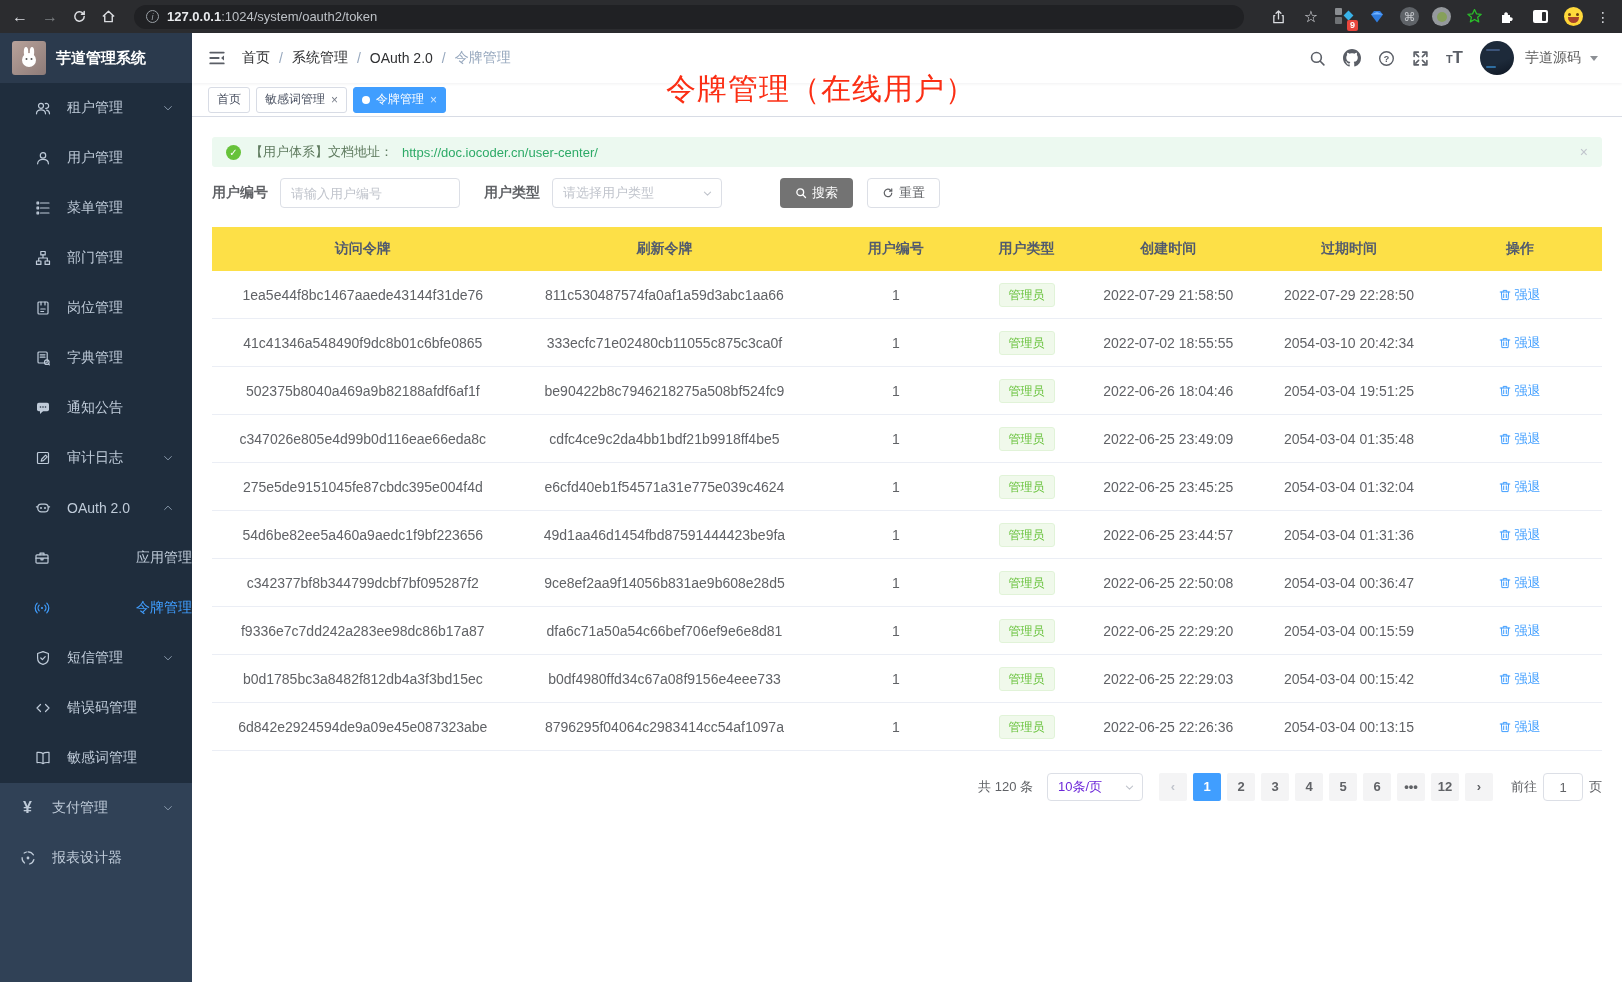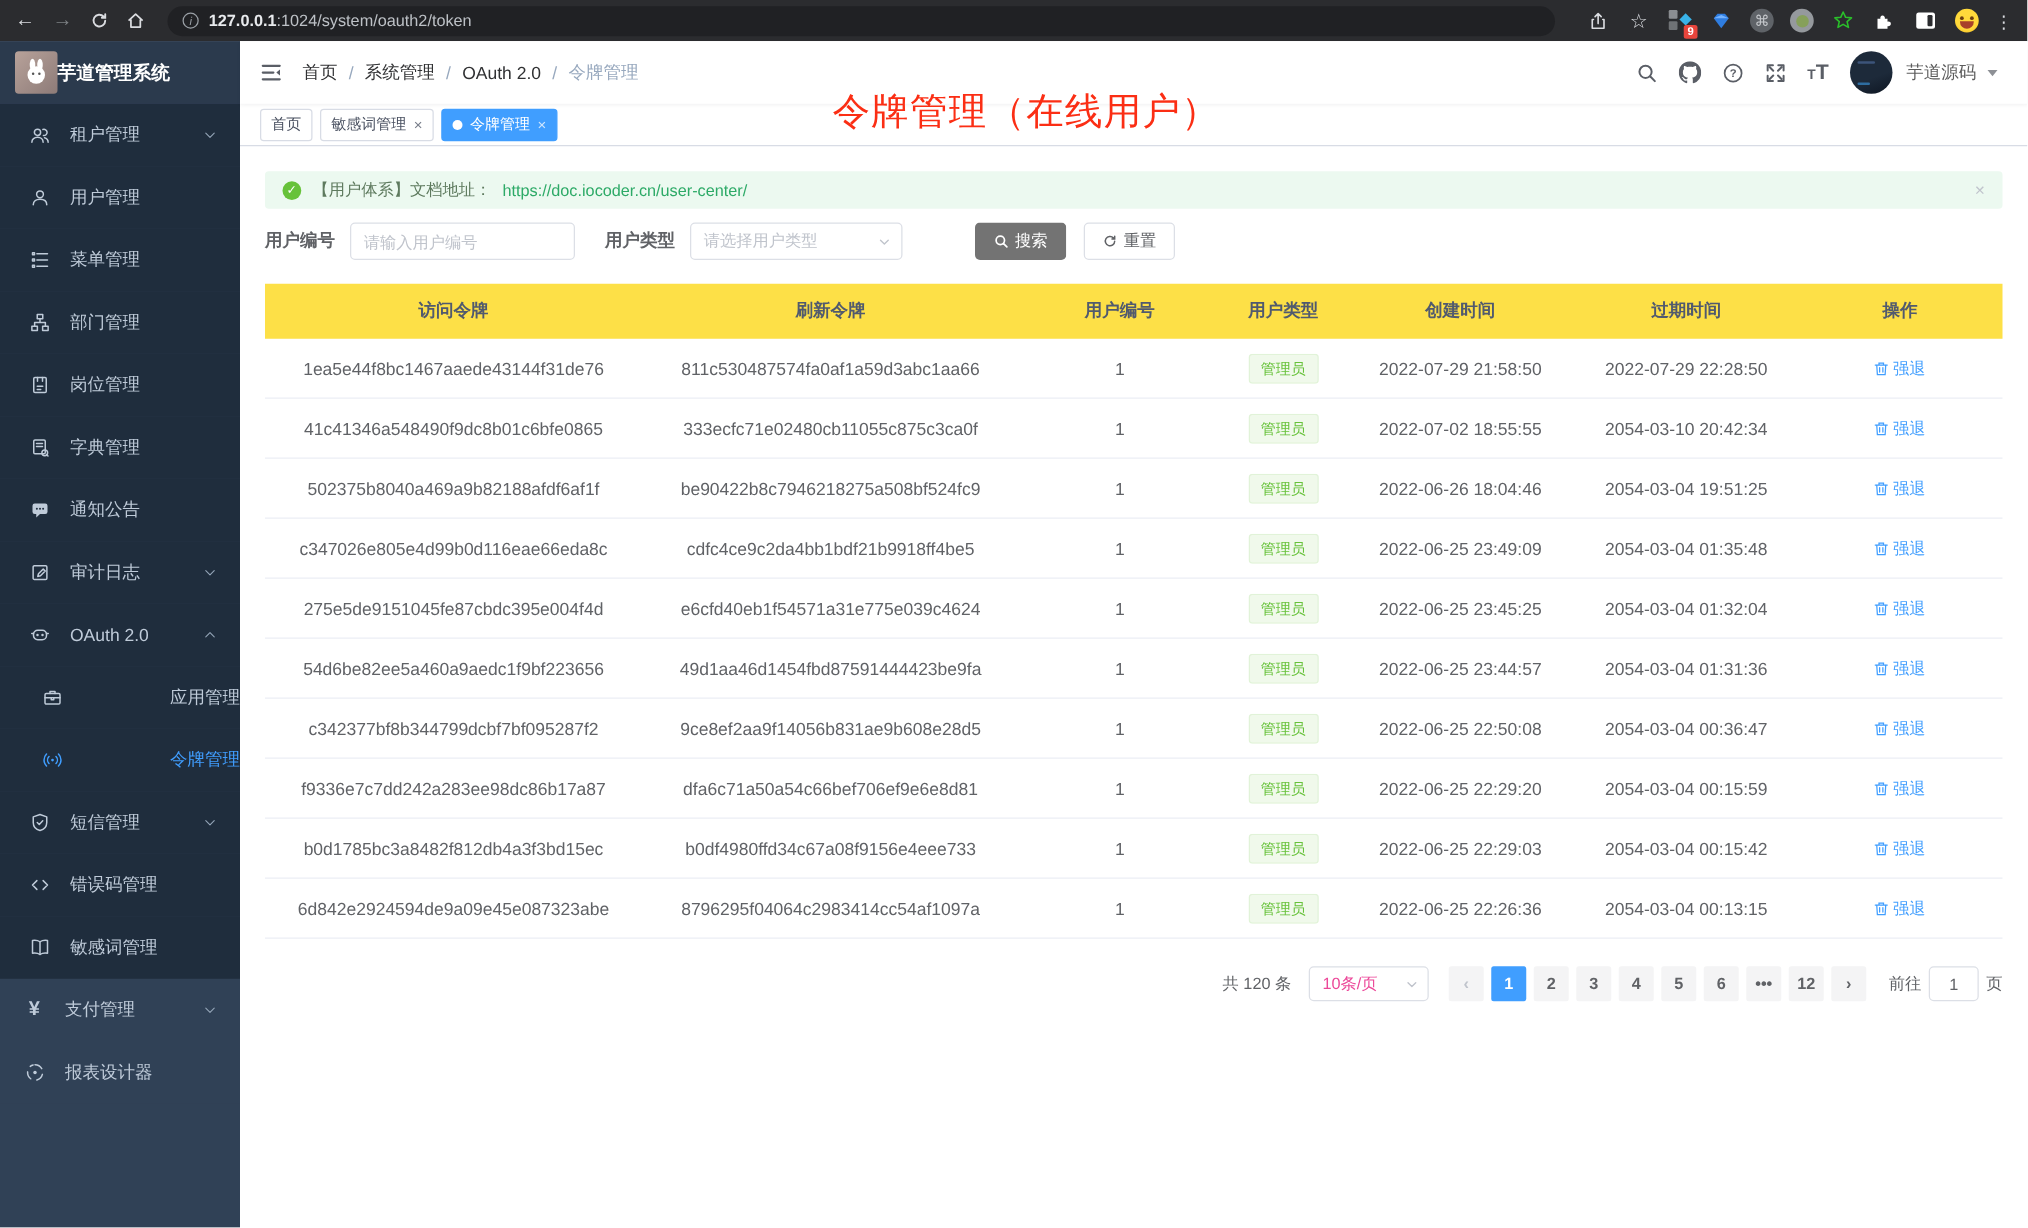"芋道管理系统" .logo-bar { gap: none -> 10px }
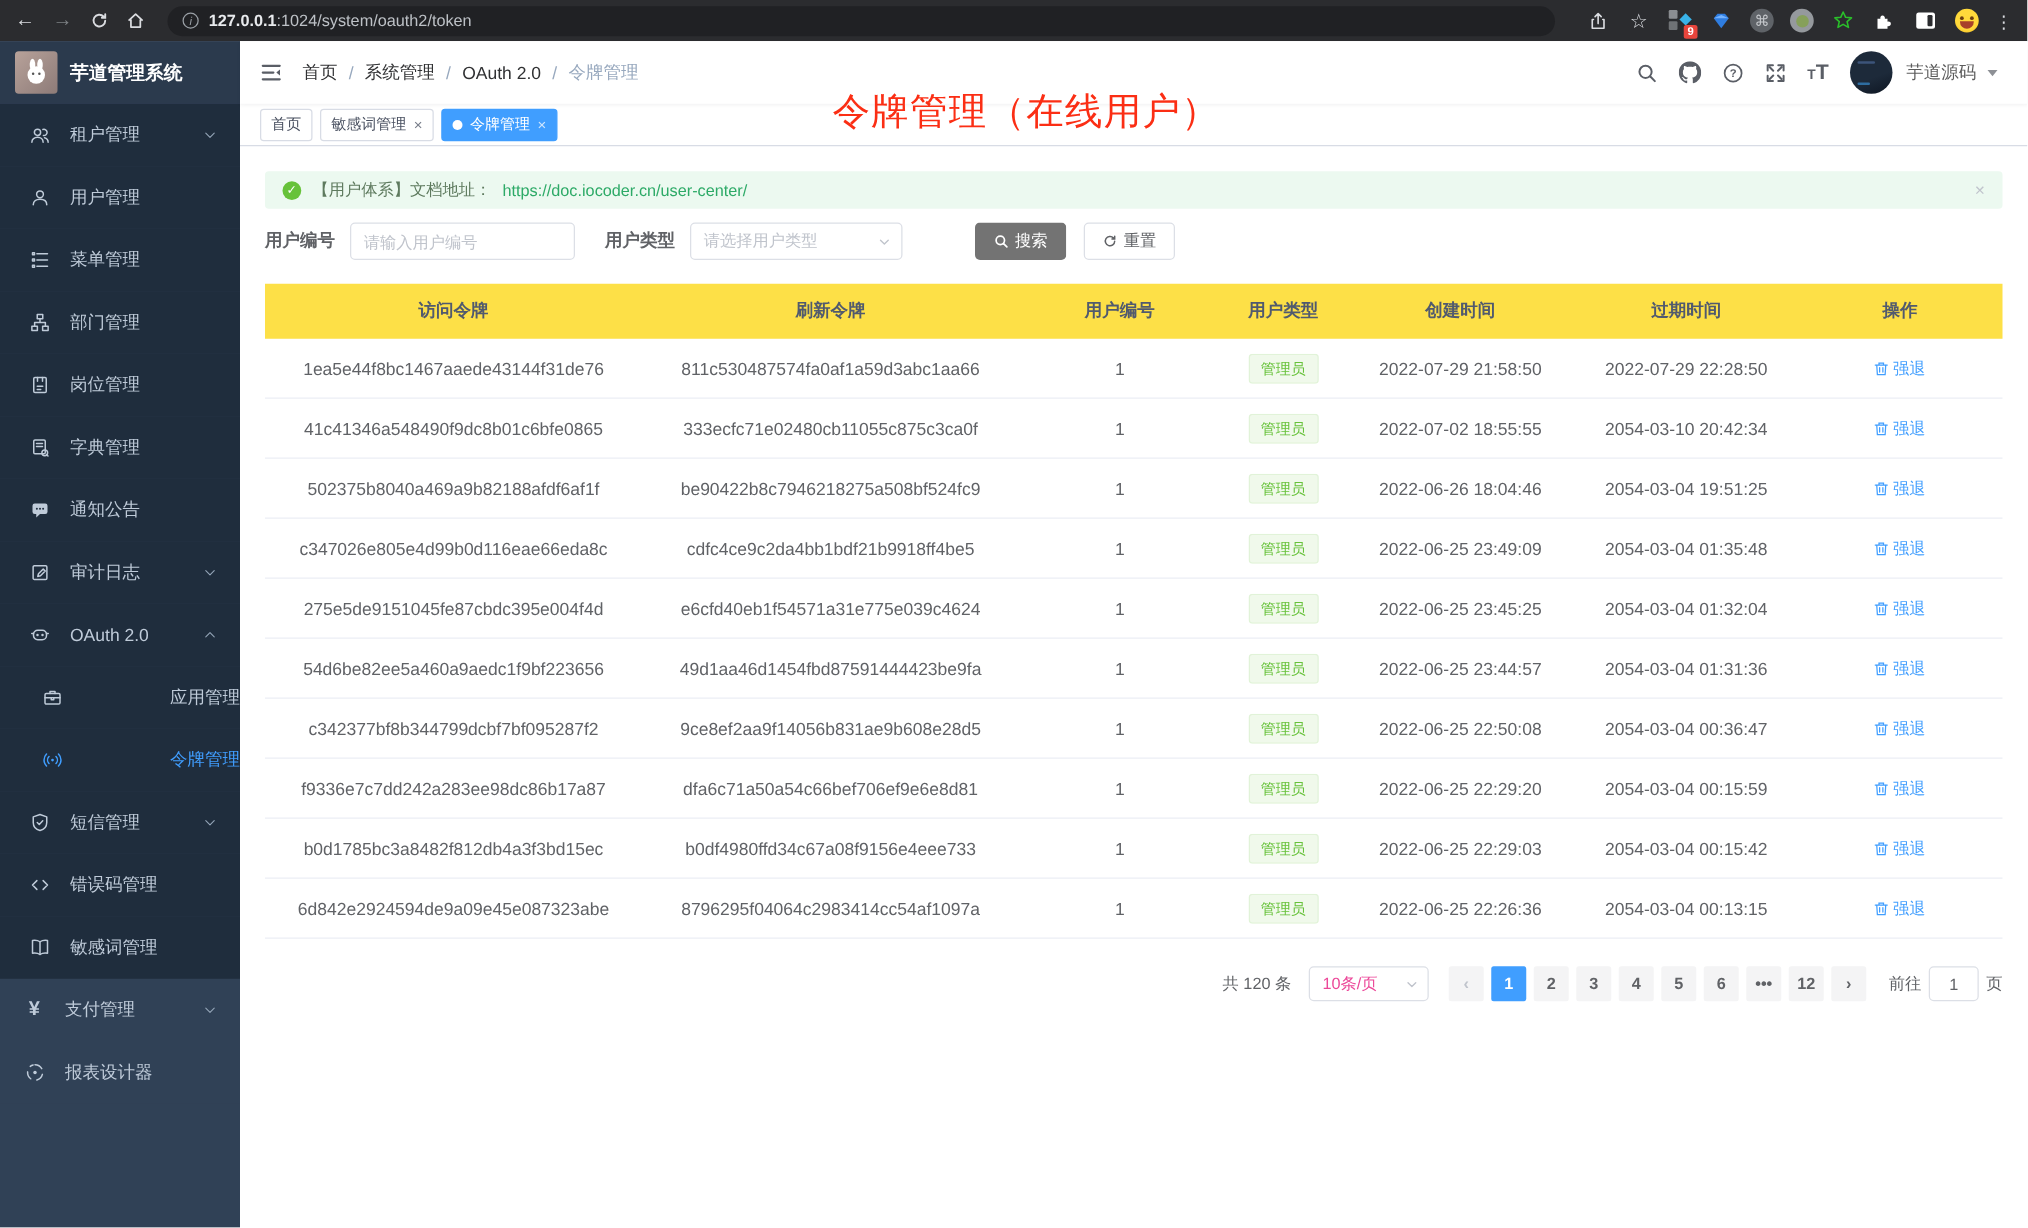"租户管理" .menu-item.lvl1 { padding-left: 23px -> 34px }
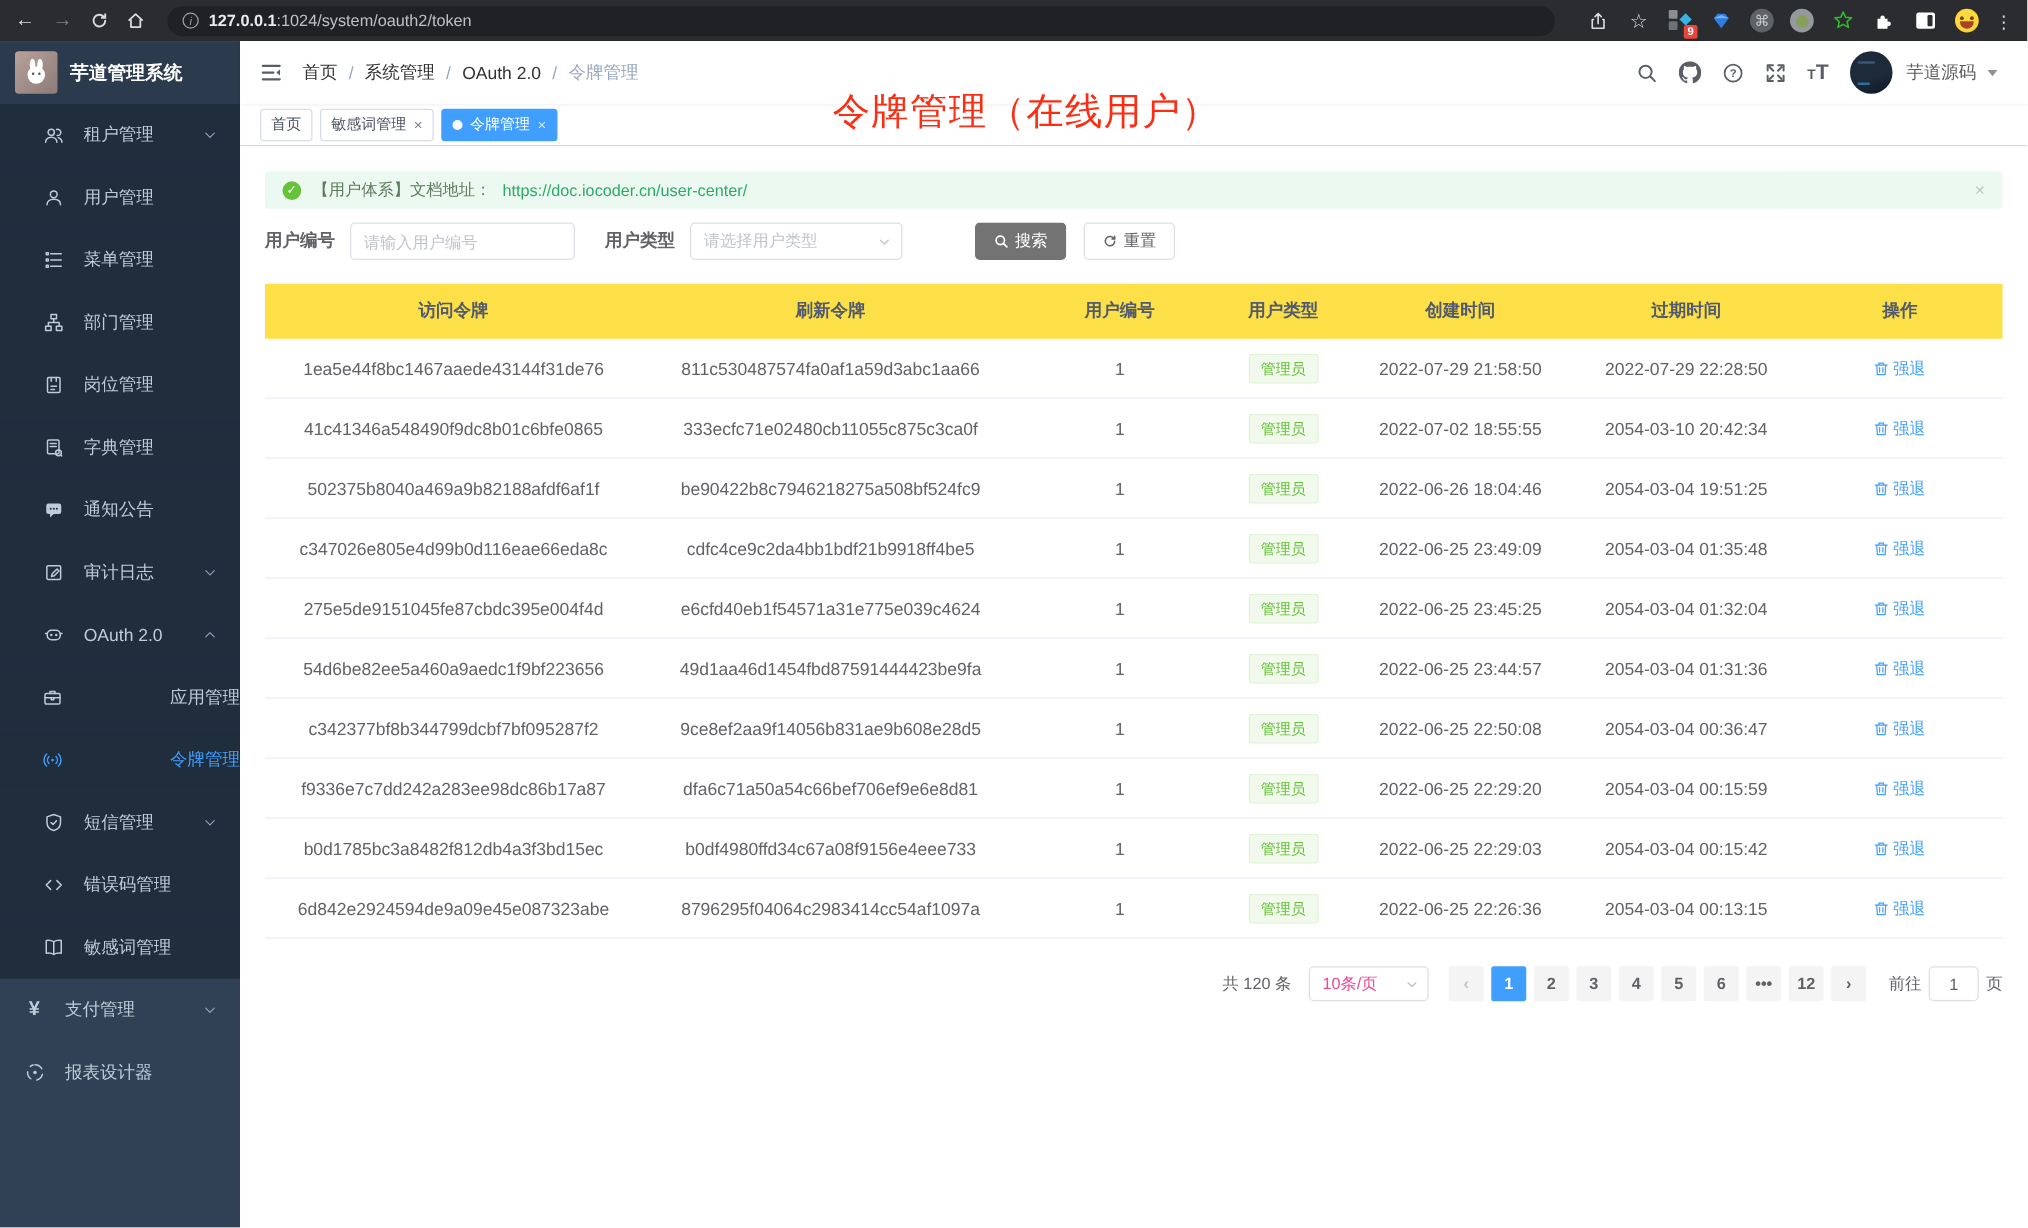"10条/页" .pg-size { color: #ec4899 -> #6d28d9 }
